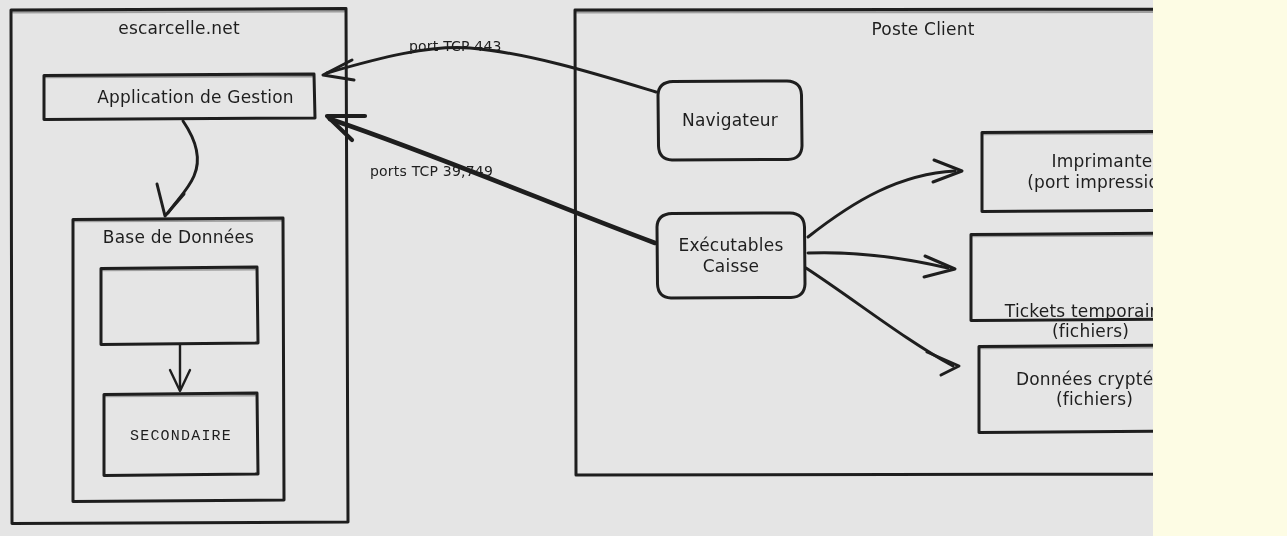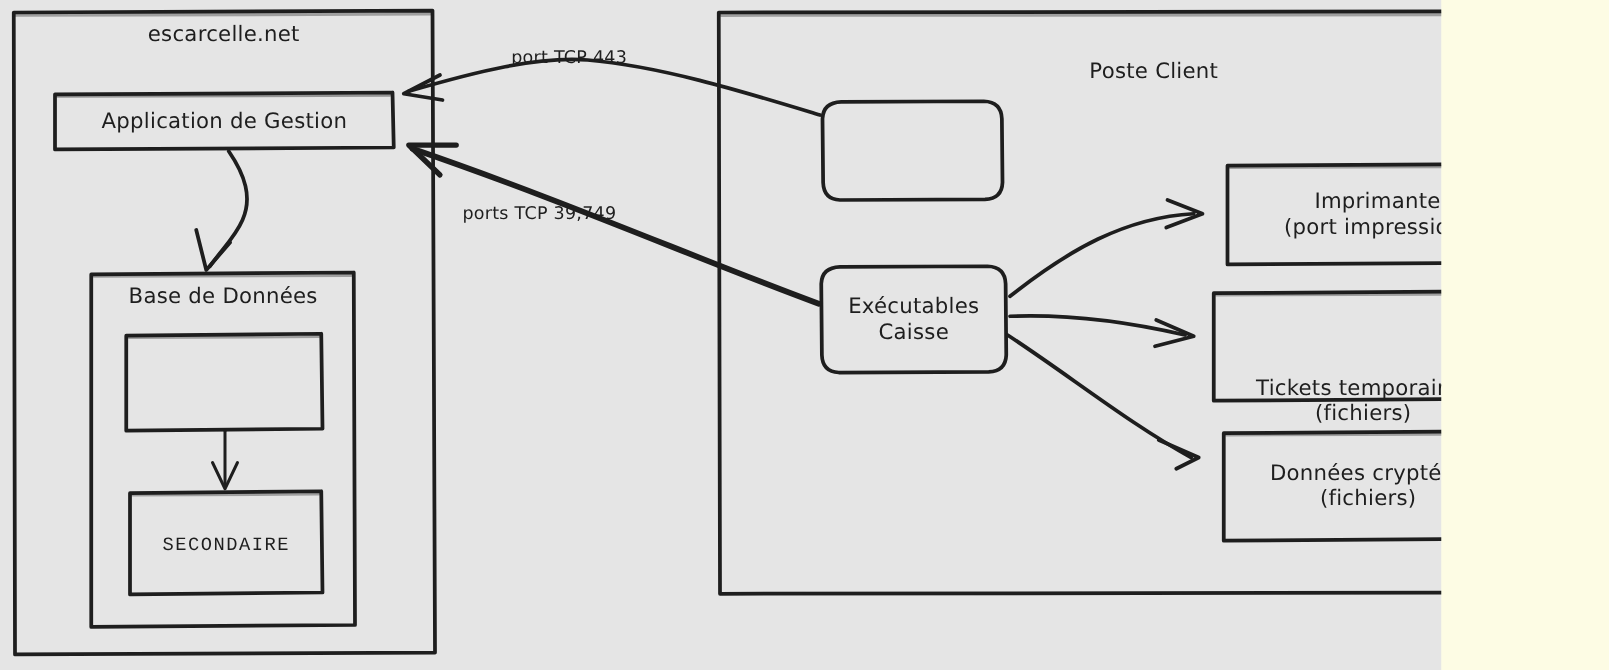"Poste Client" div.group-title { margin-top: 28px -> none }
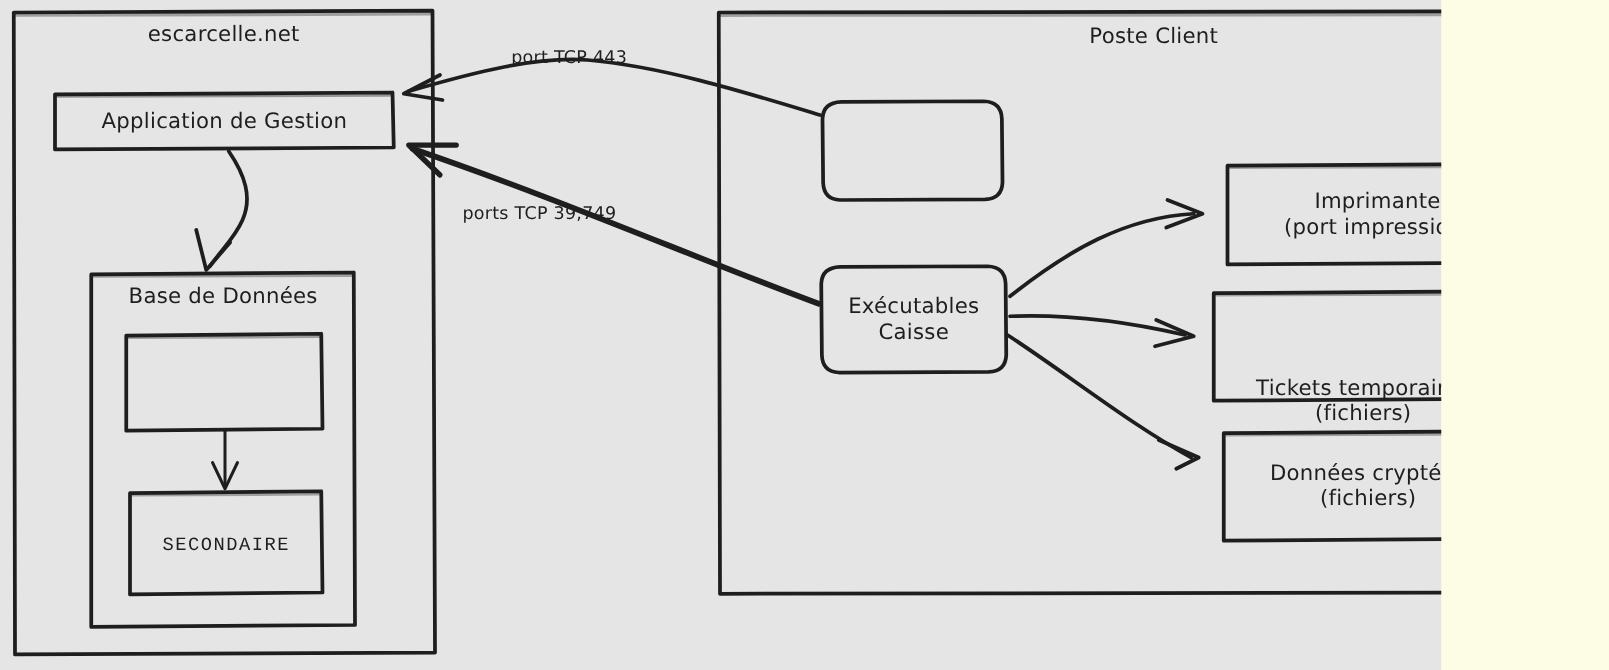"Application de Gestion" div.node-text { padding-left: none -> 16px }
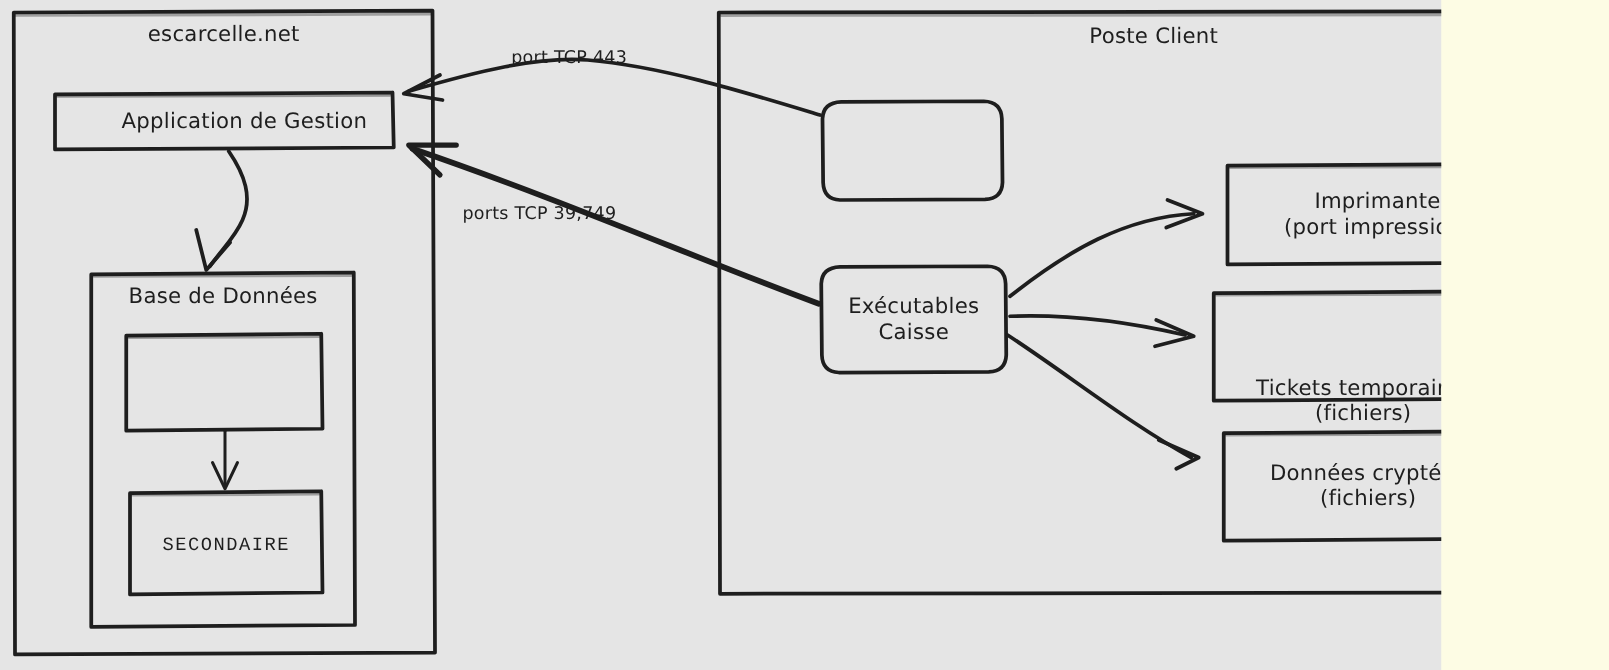"Navigateur" div.node-text { html: none -> <div>Navigateur</div> }
